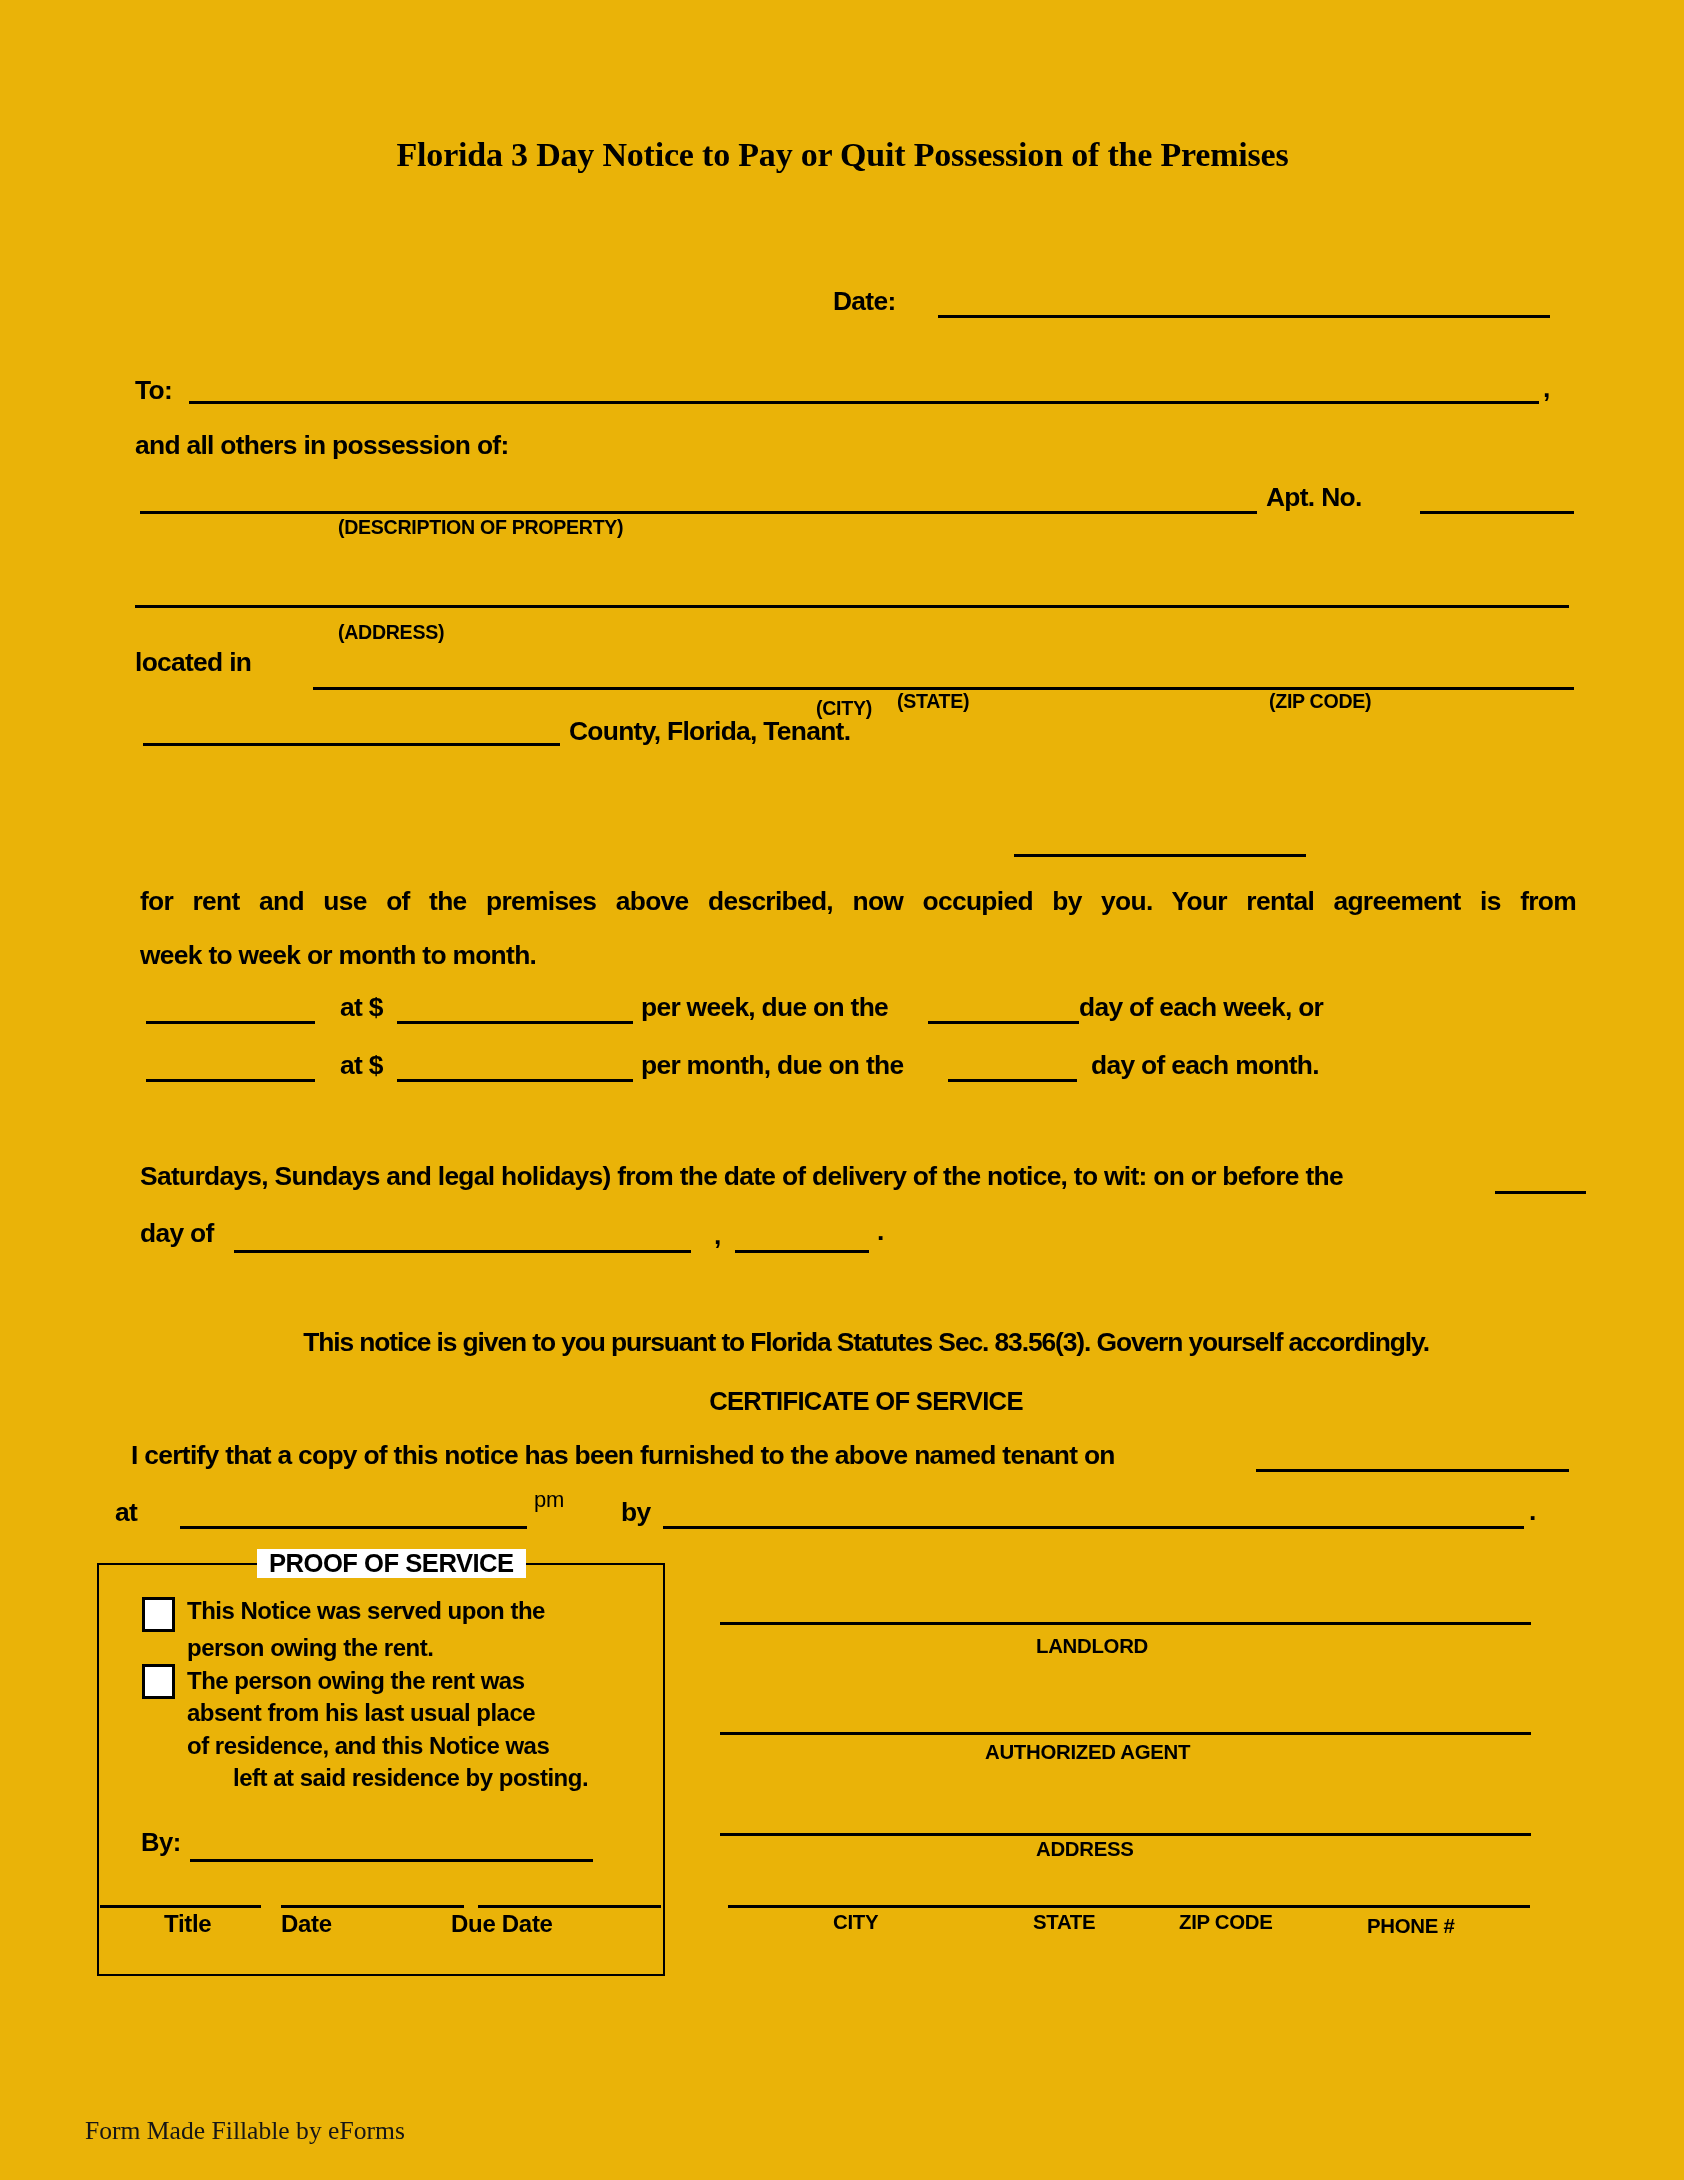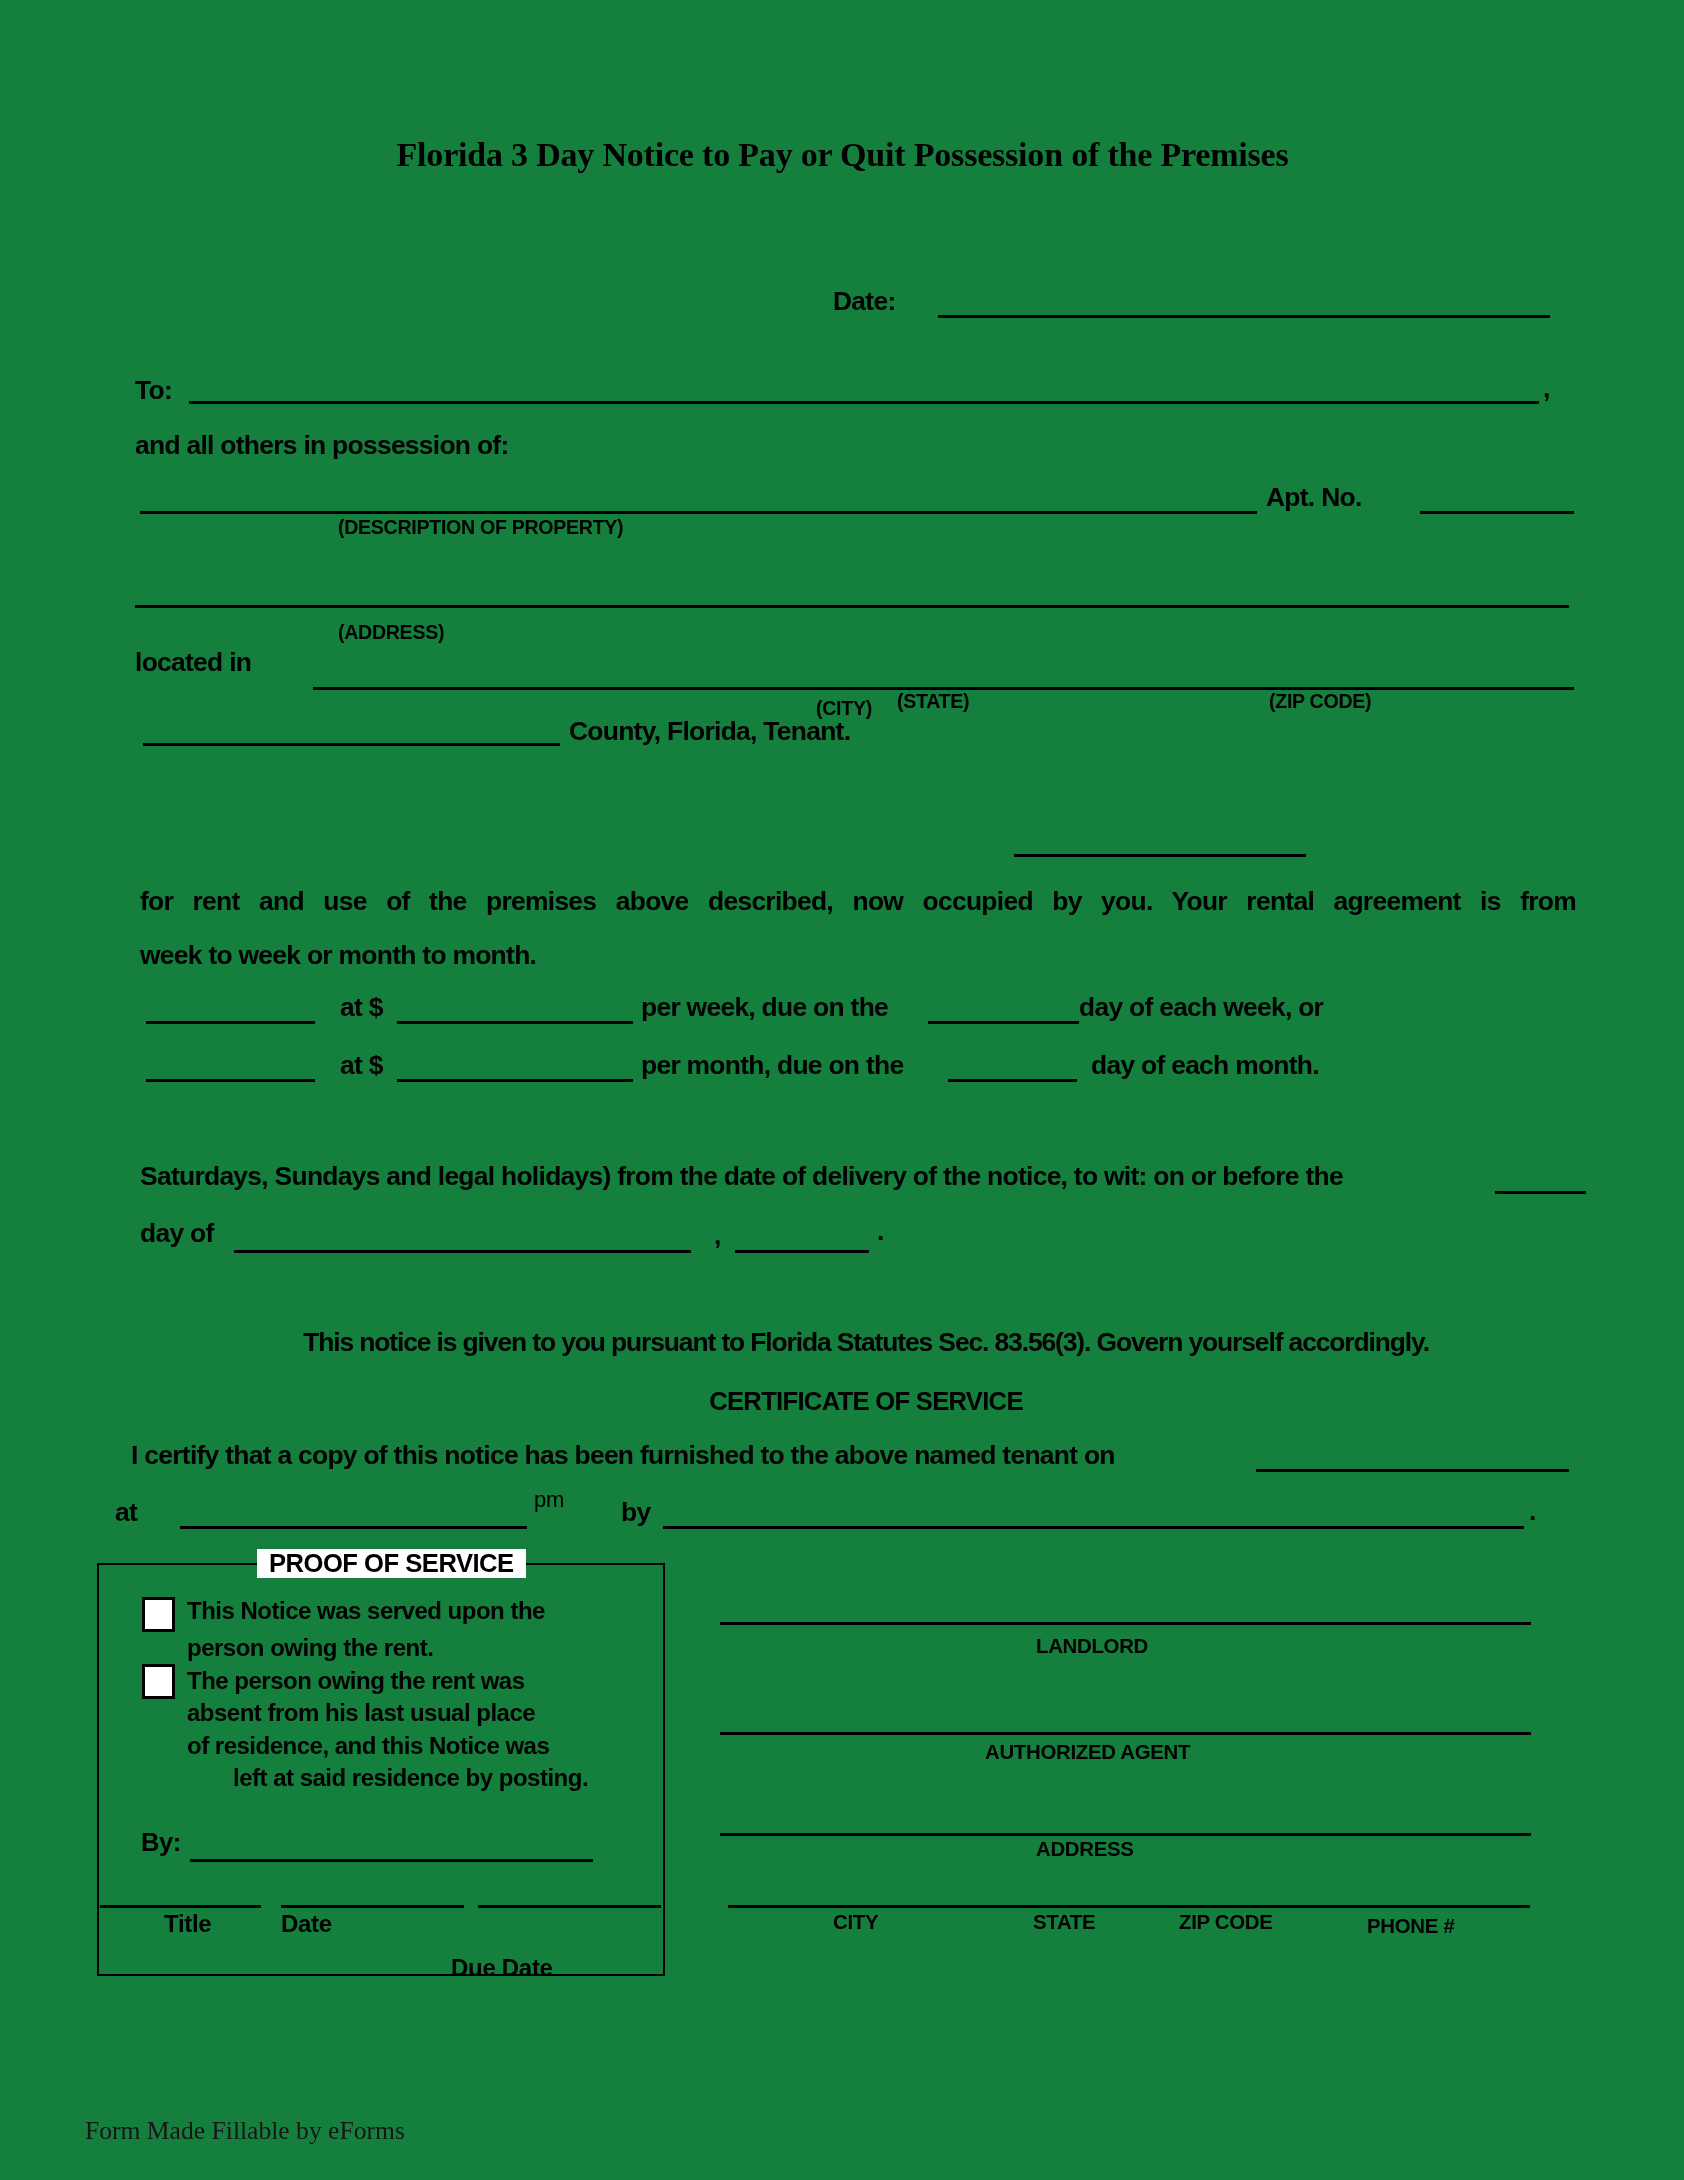"Florida 3 Day Notice to" .page { background: #15803d -> #eab308 }
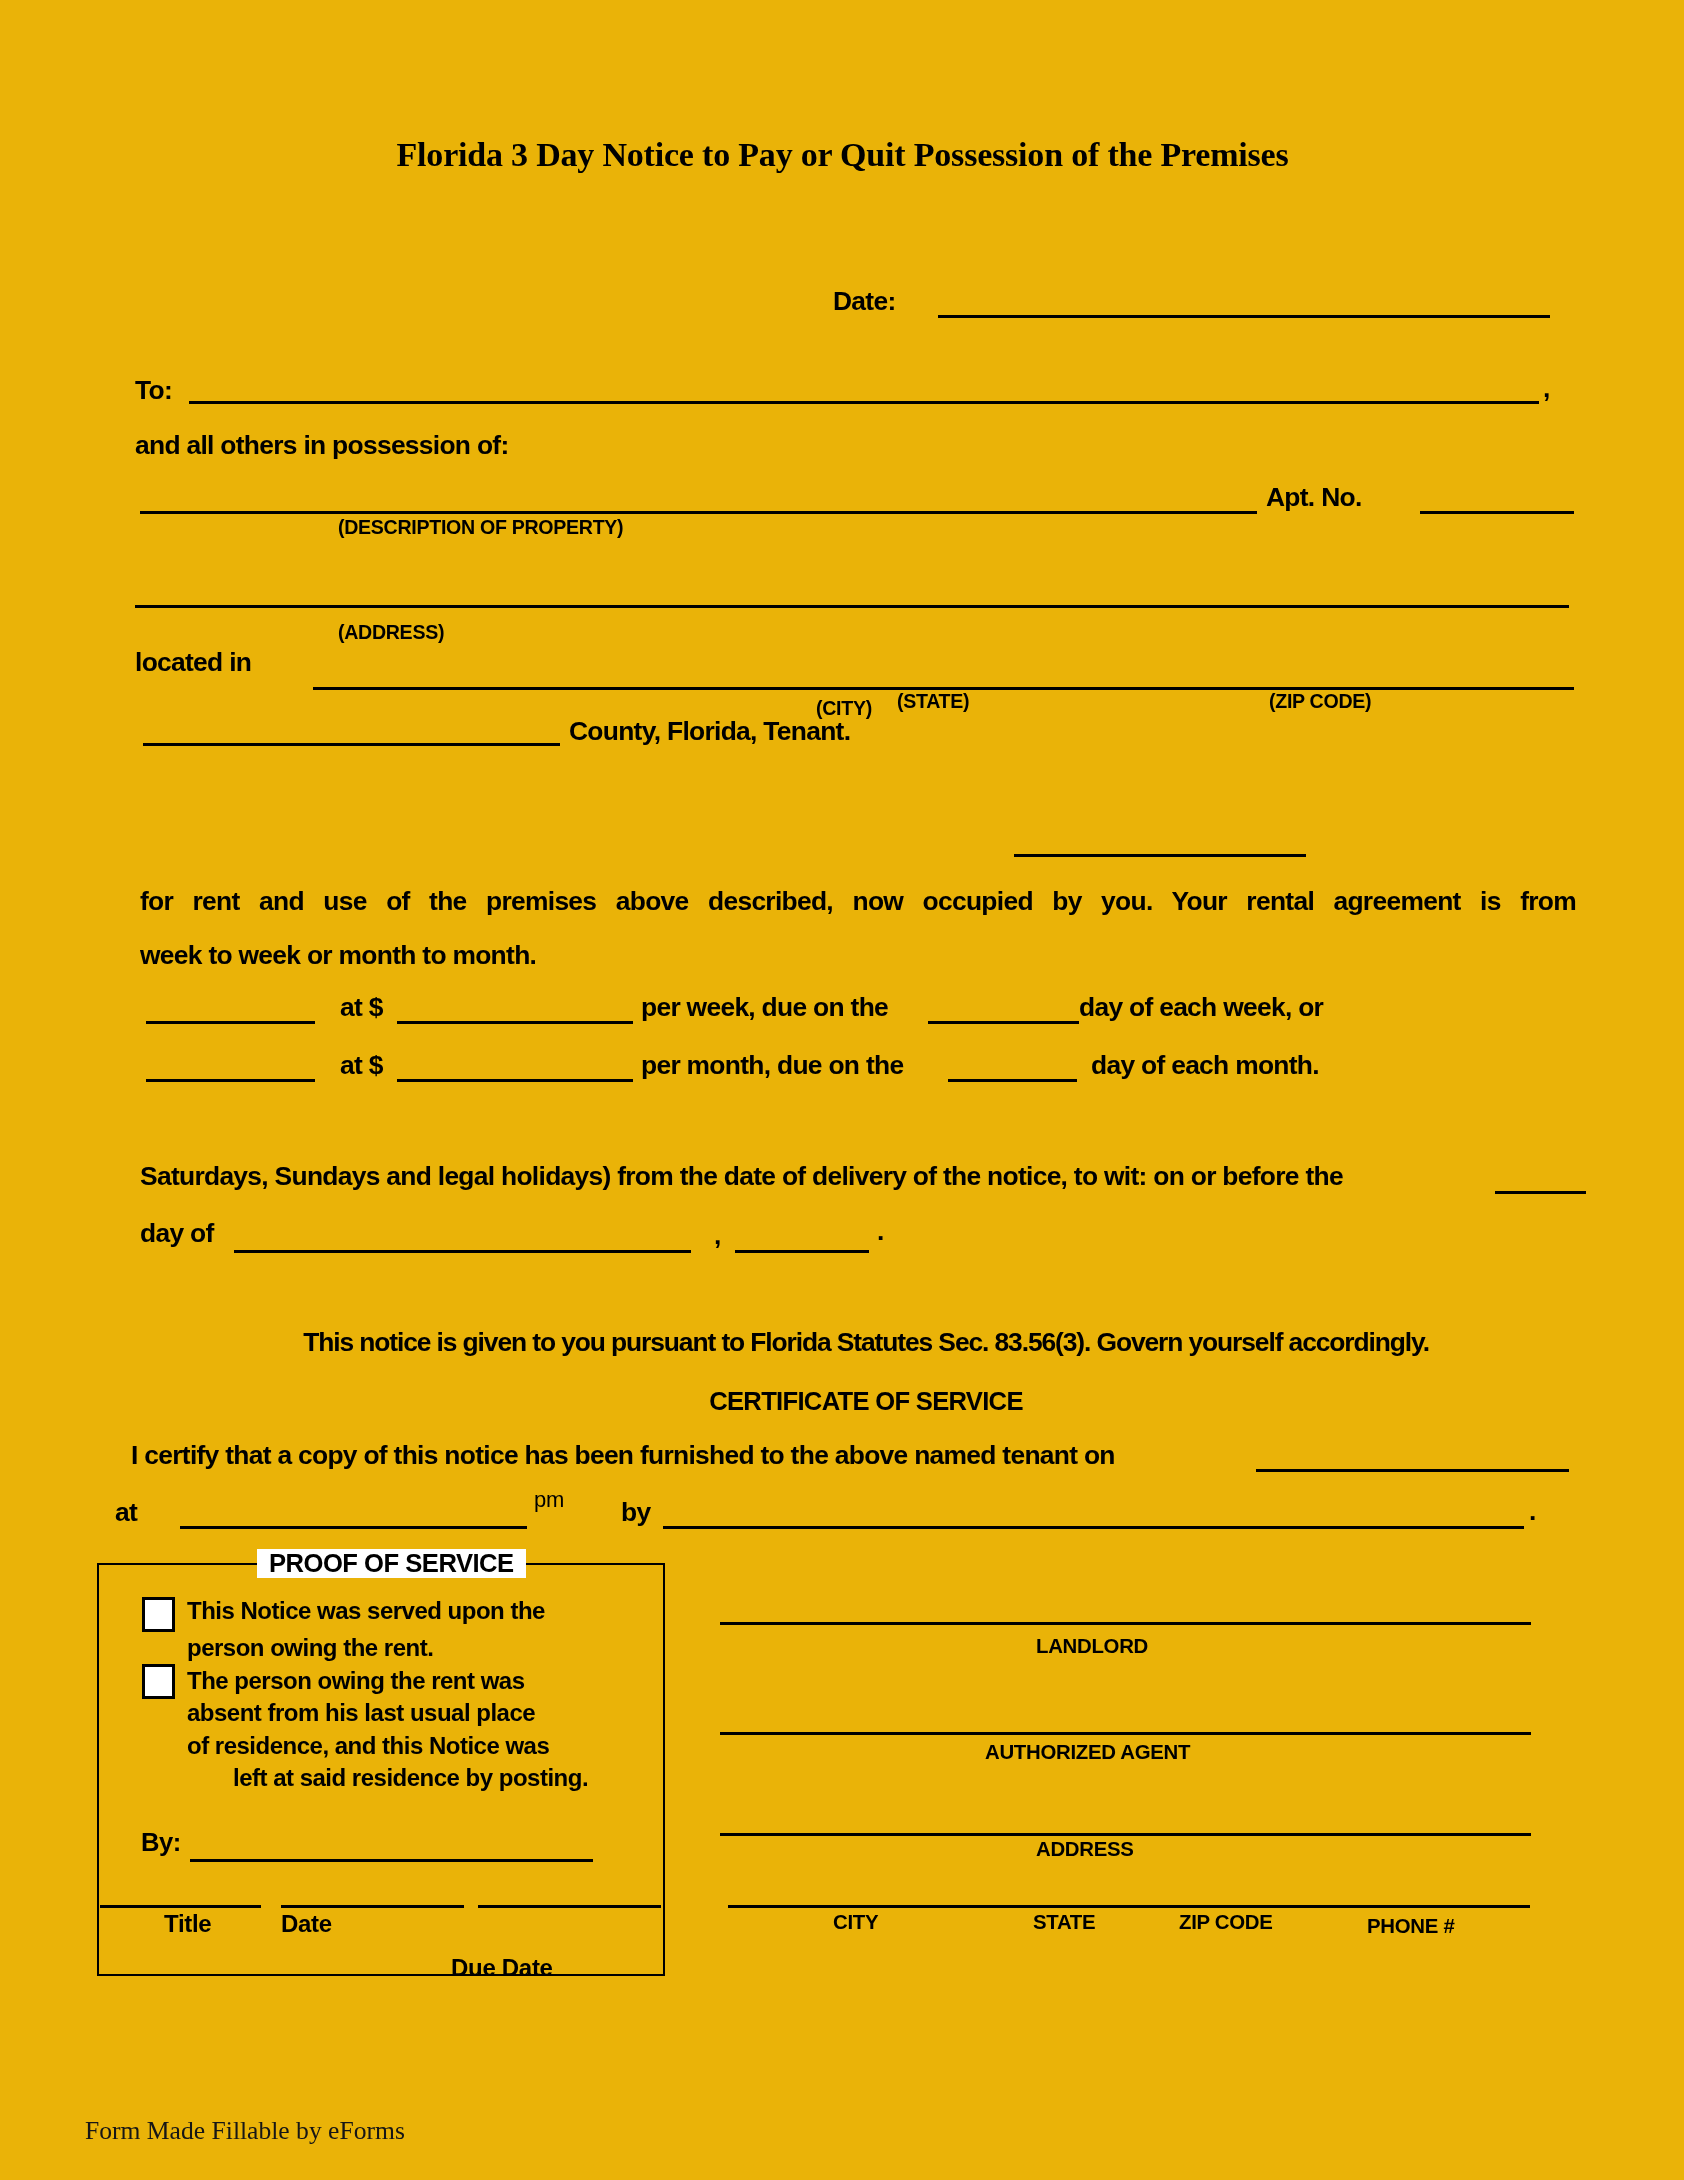"Due Date" div.c { margin-top: 44px -> none }
